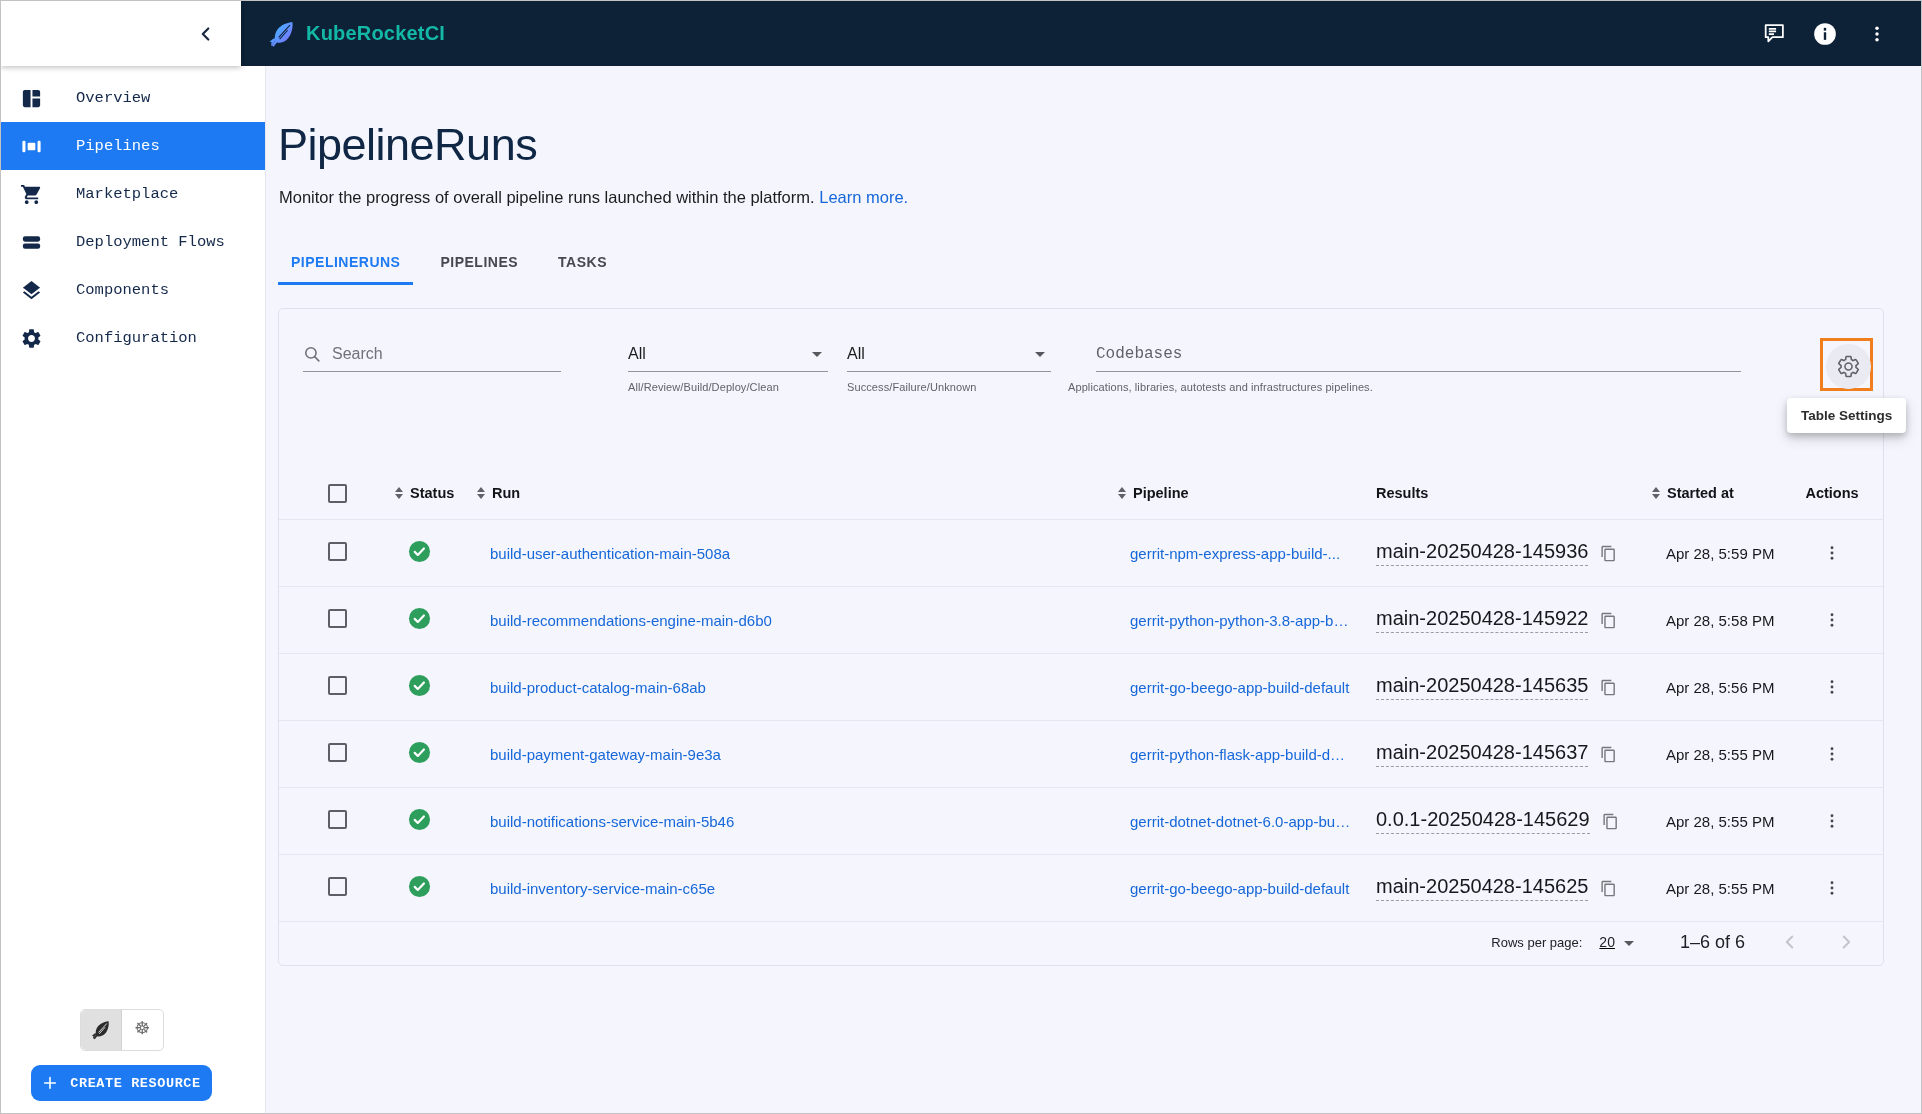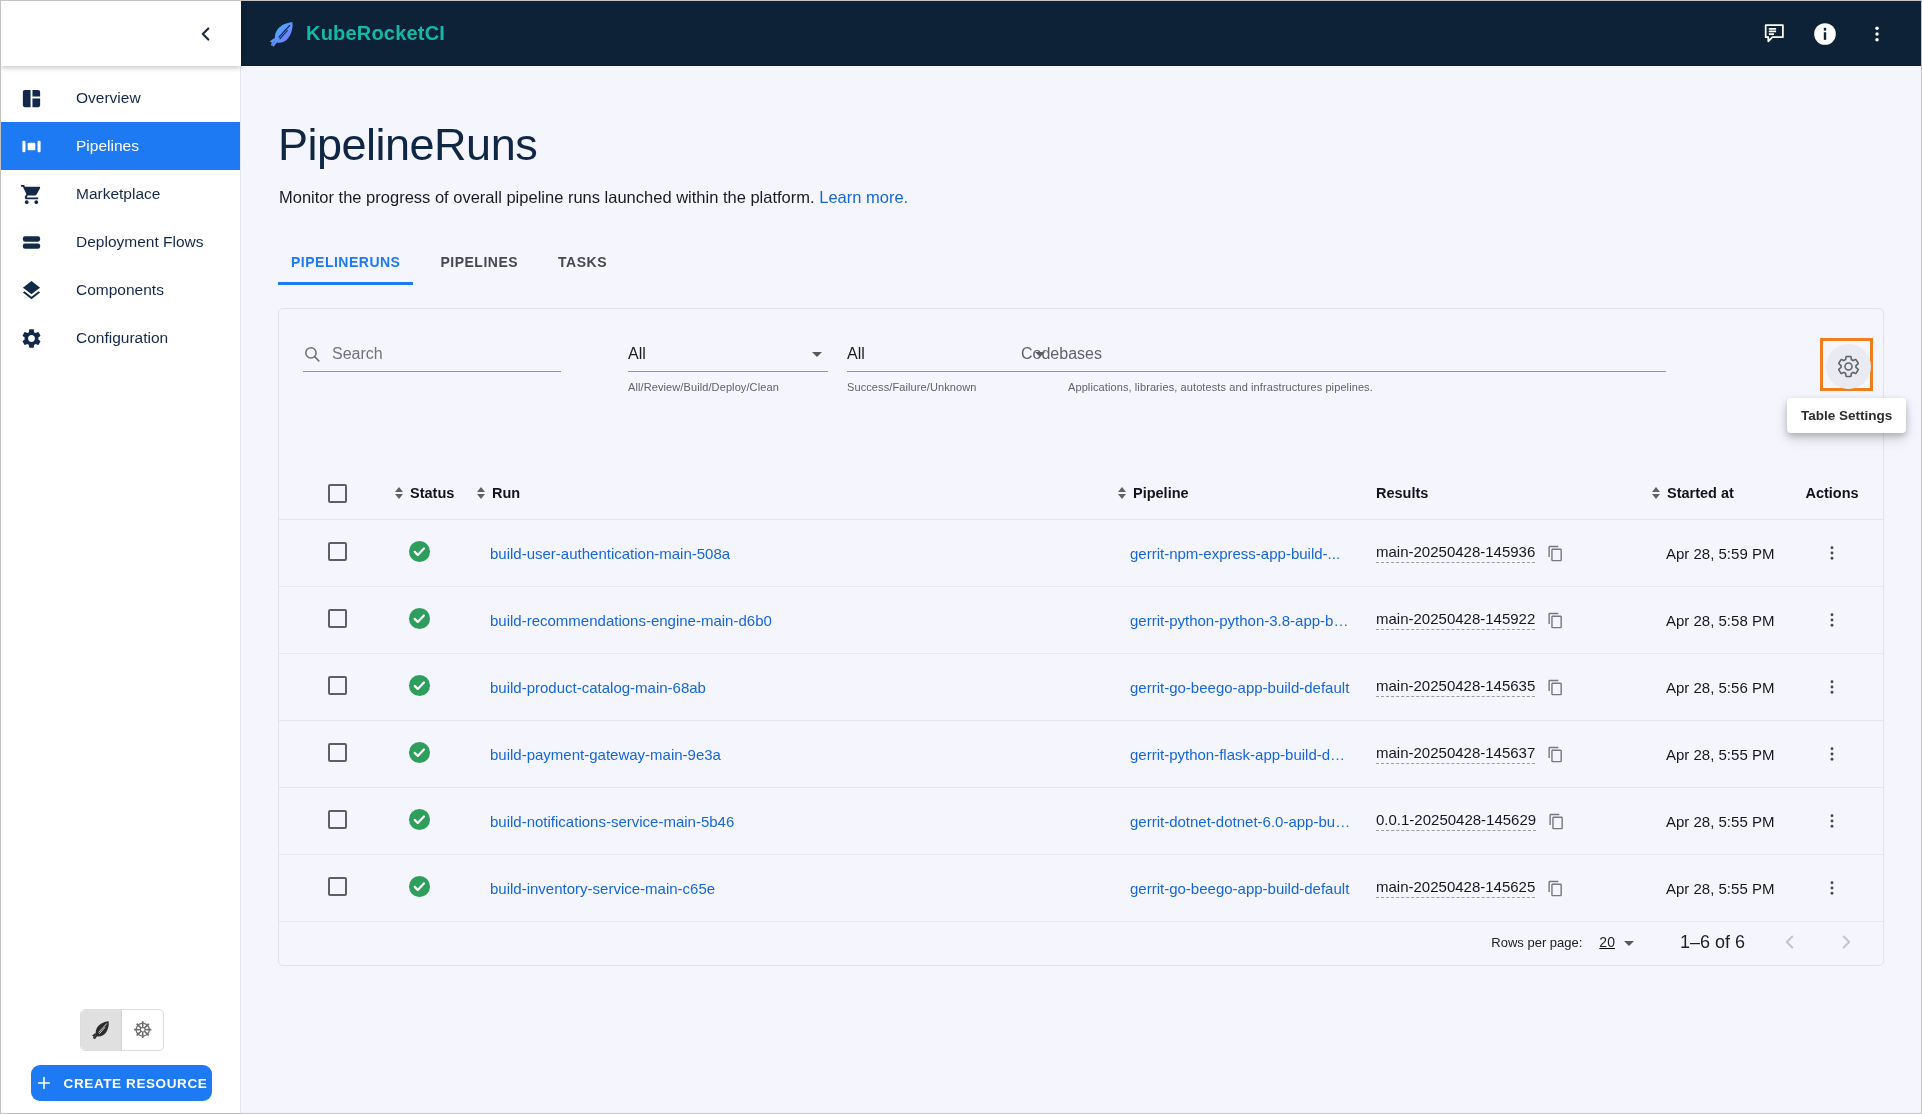"Overview" .sidebar { font-family: none -> Liberation Mono, monospace; width: 240px -> 265px }
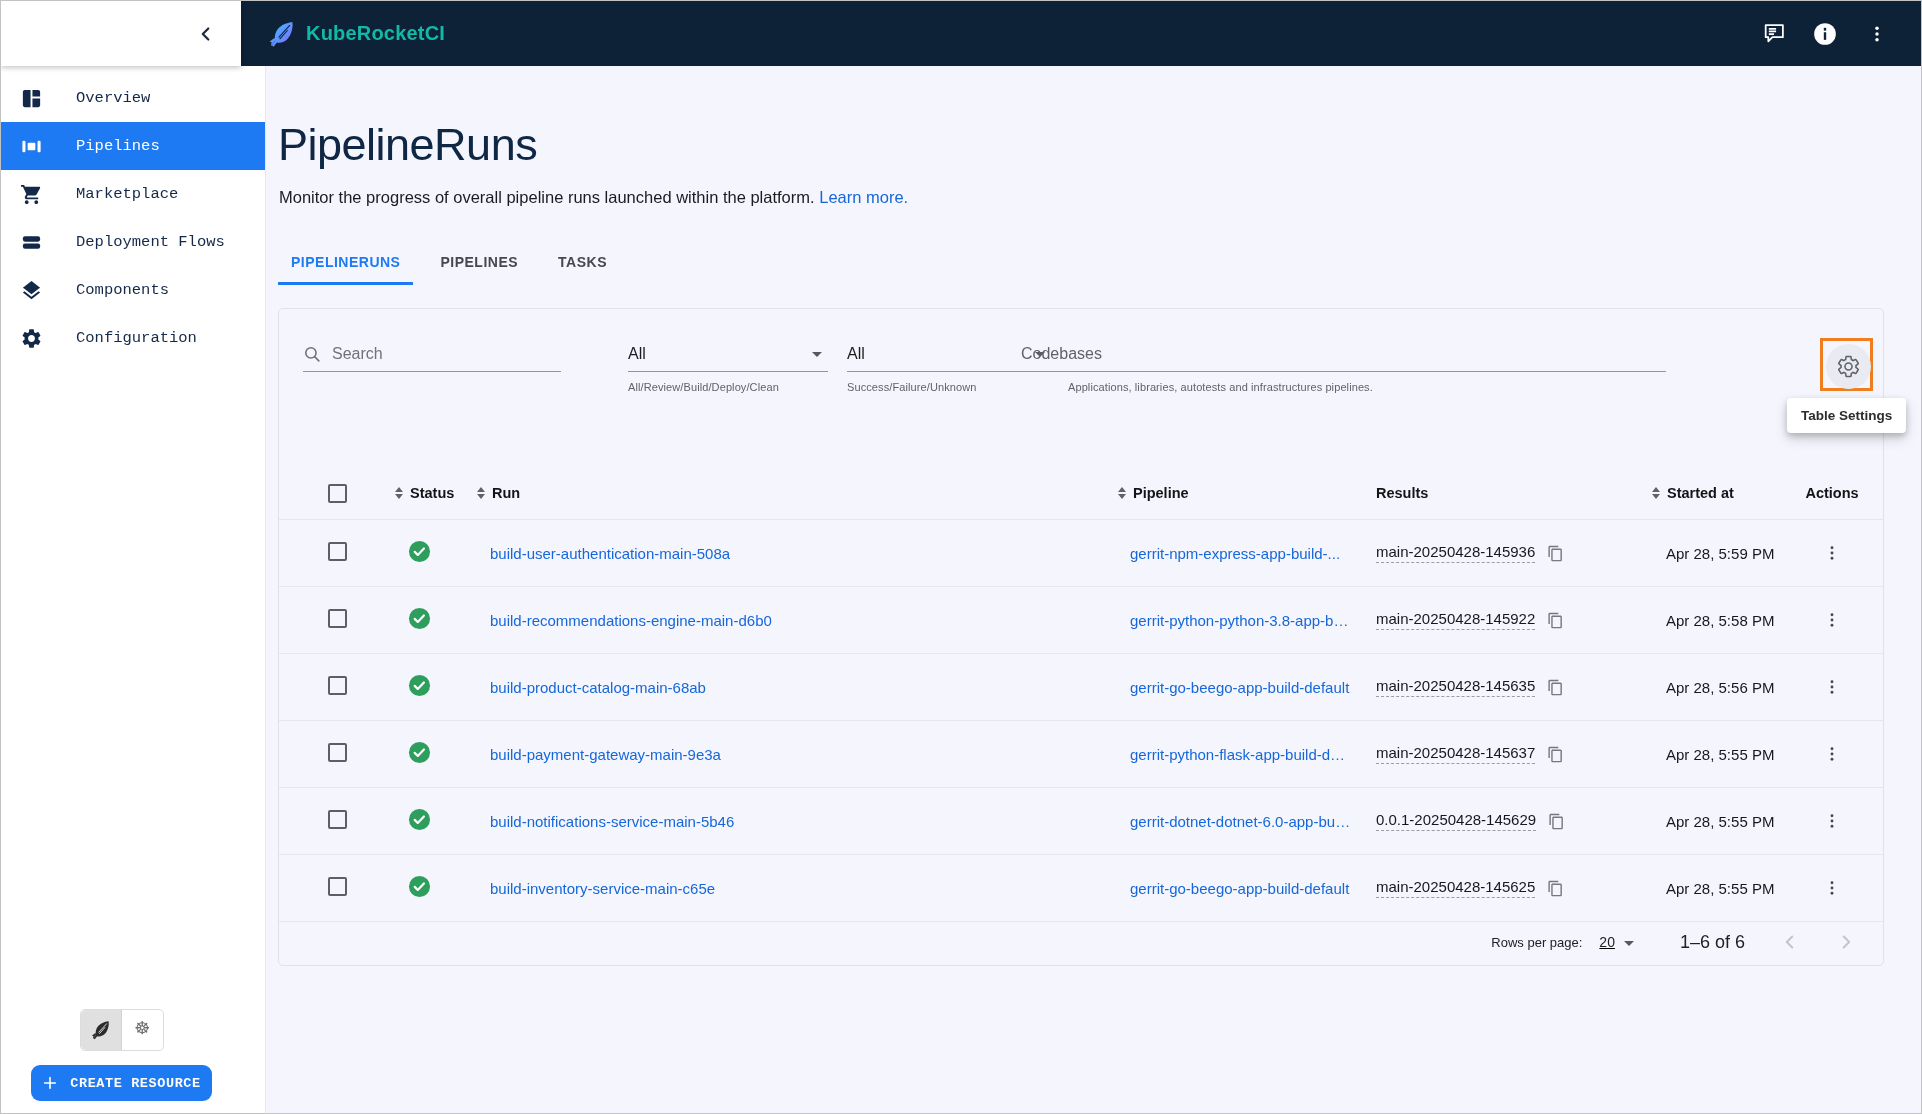"Codebases" .f-codebases { font-family: none -> Liberation Mono, monospace; left: 742px -> 817px }
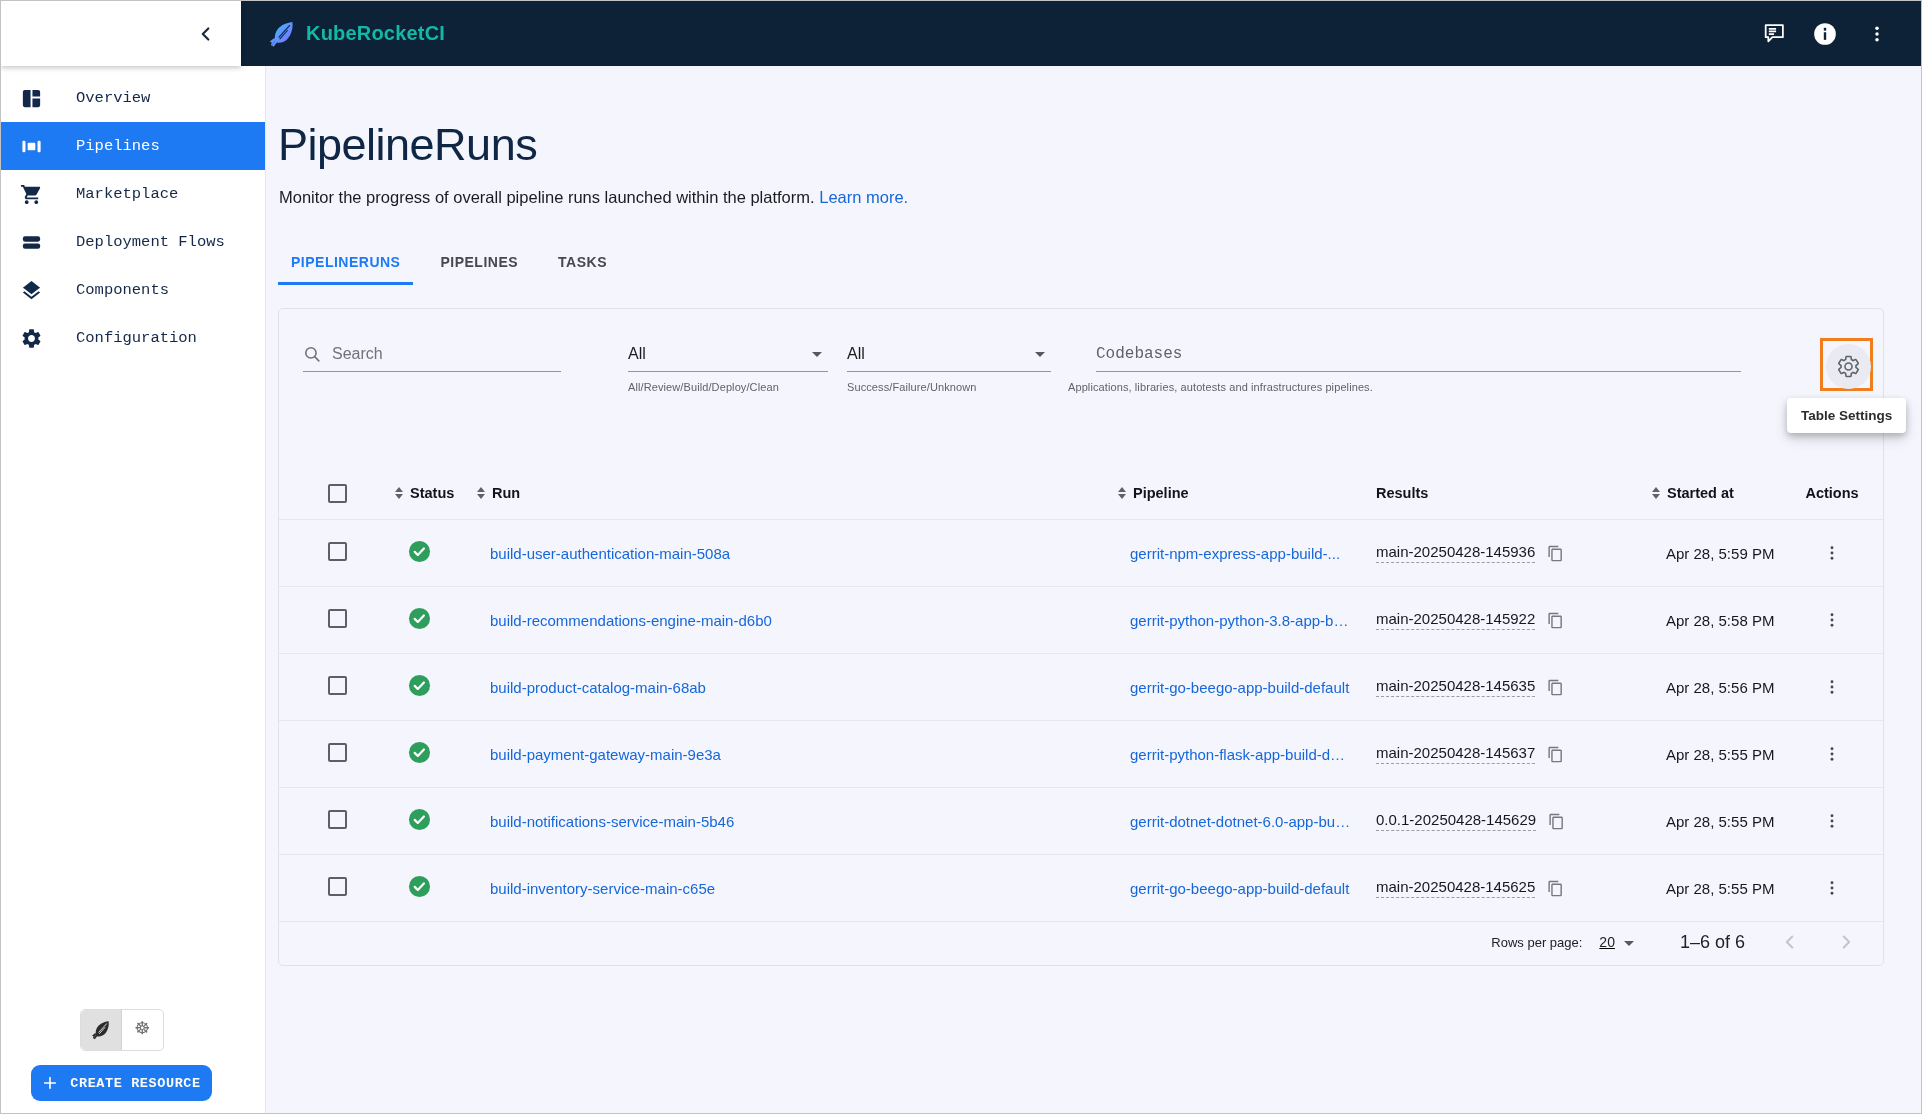"main-20250428-145936" .res { font-size: 15px -> 20px }
